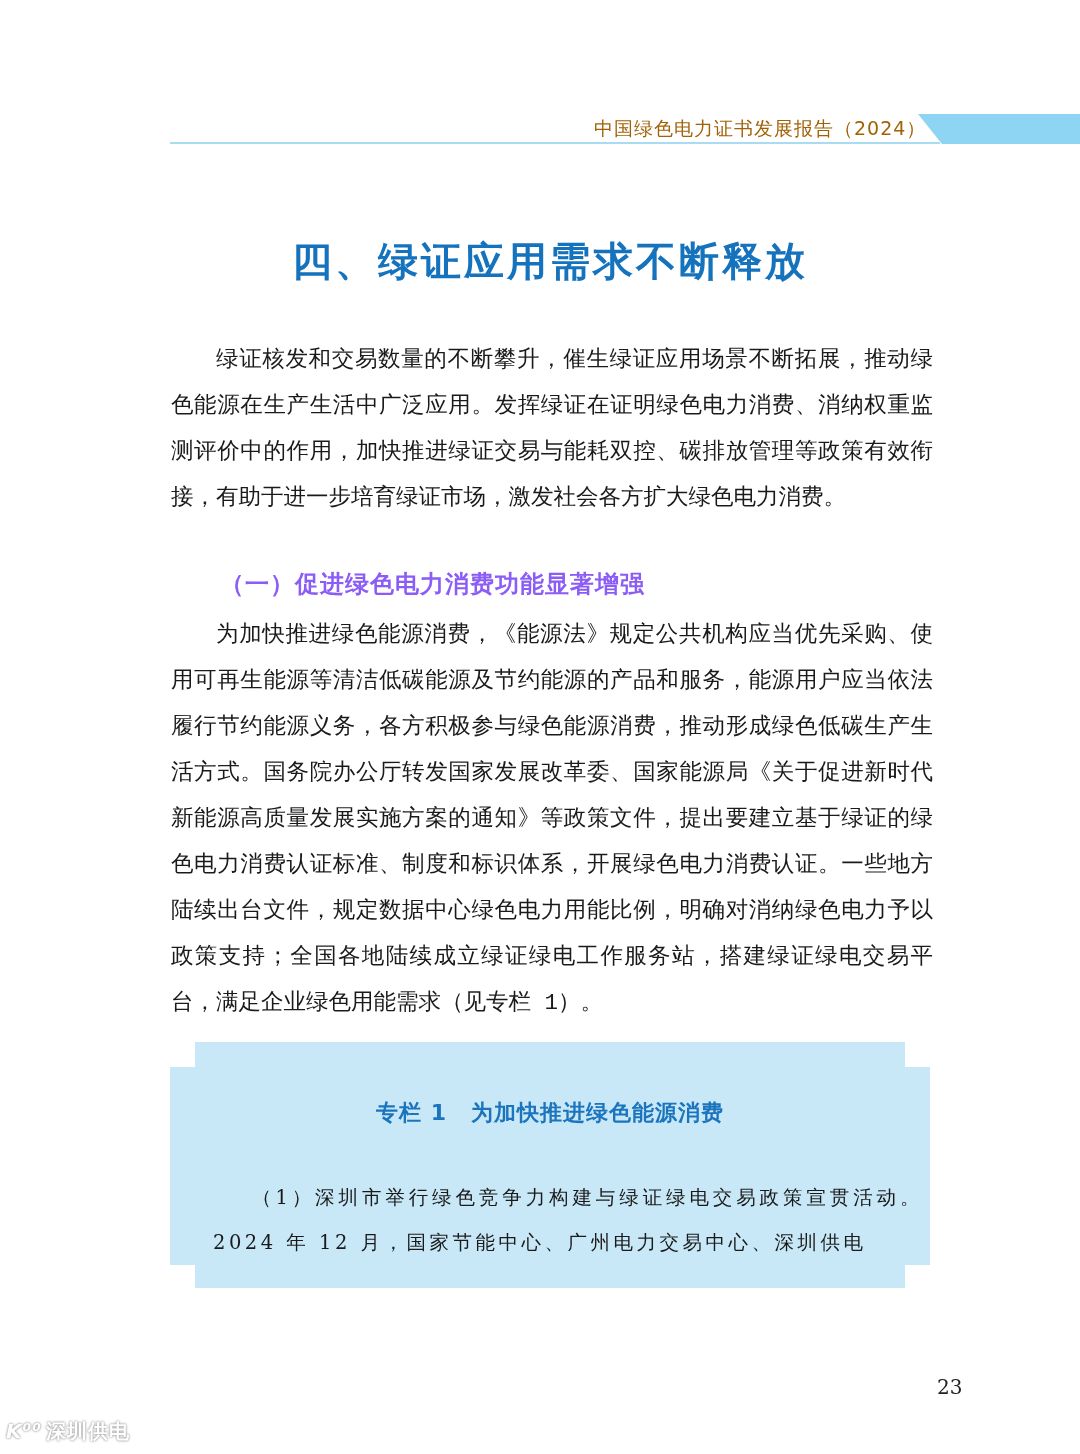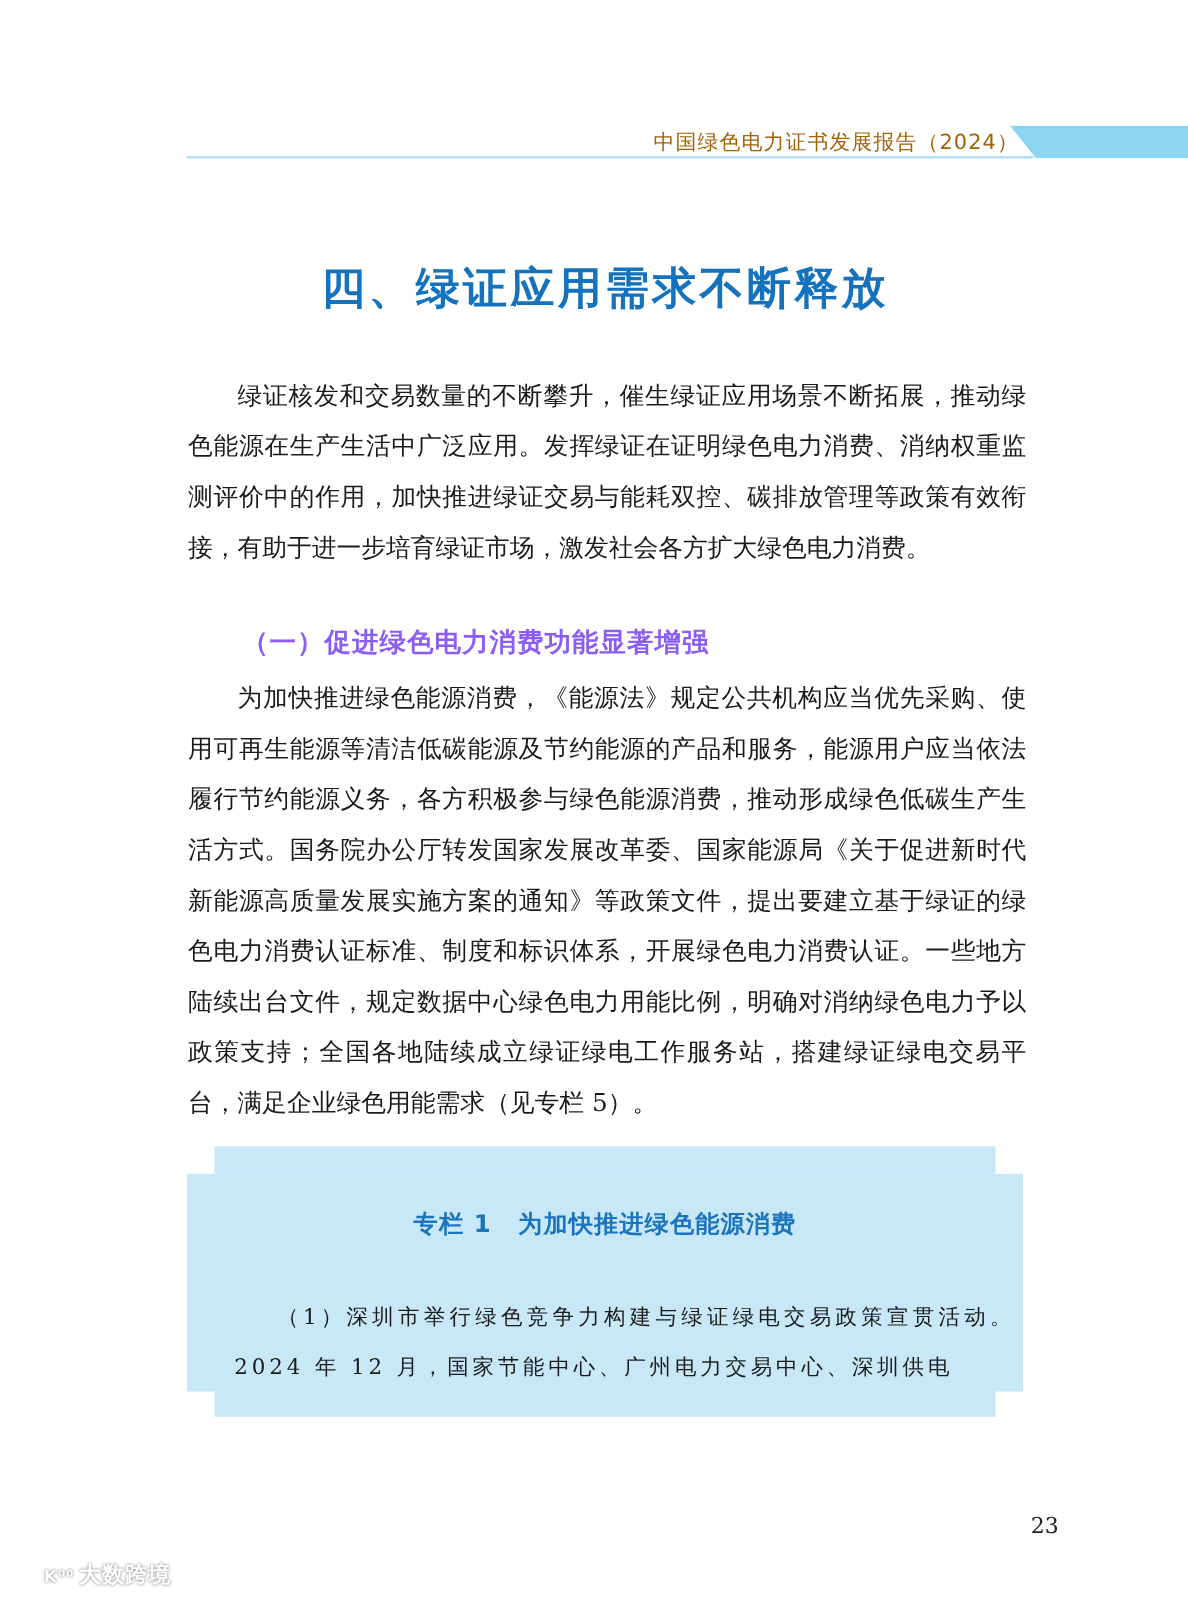"绿证核发和交易数量的不断攀升，催生绿证应用场景不断拓展，推动绿色能源在生产生活中" .para { font-family: none -> Liberation Mono, monospace }
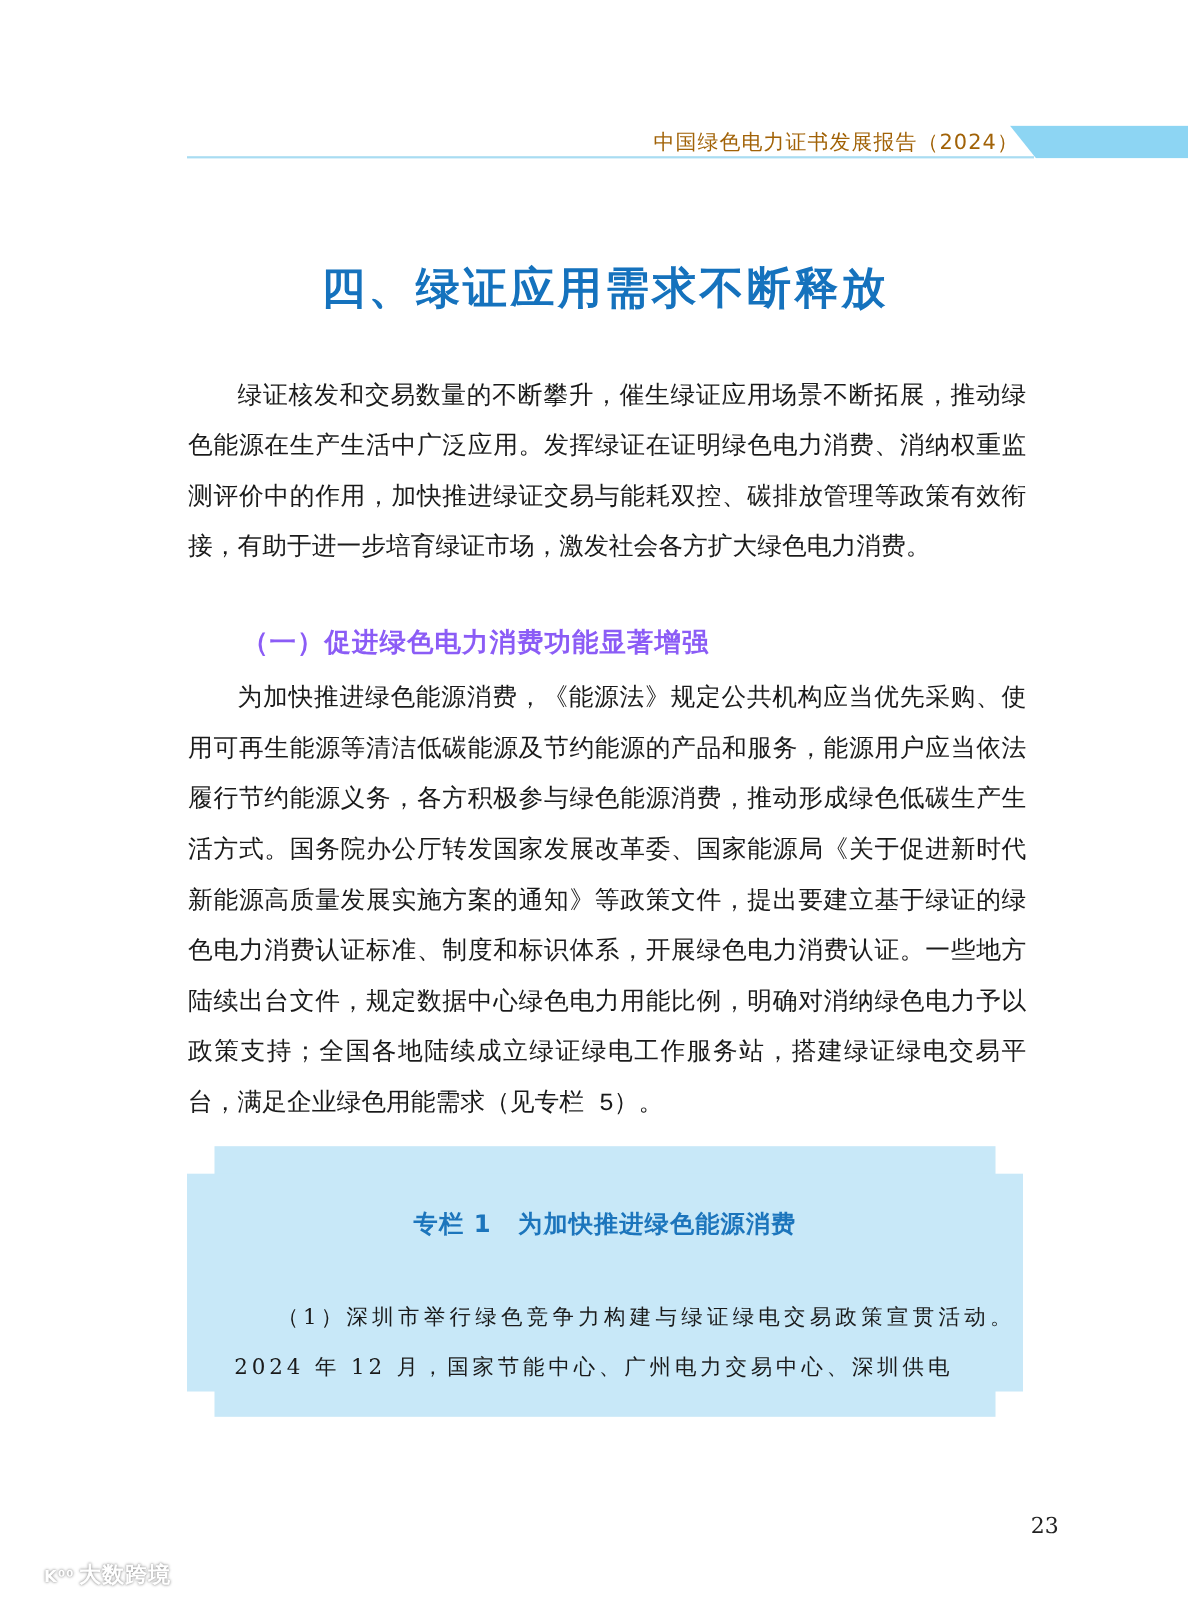"为加快推进绿色能源消费，《能源法》规定公共机构应当优先采购、使用可再生能源等清洁" p.para { text: 5 -> 1 }
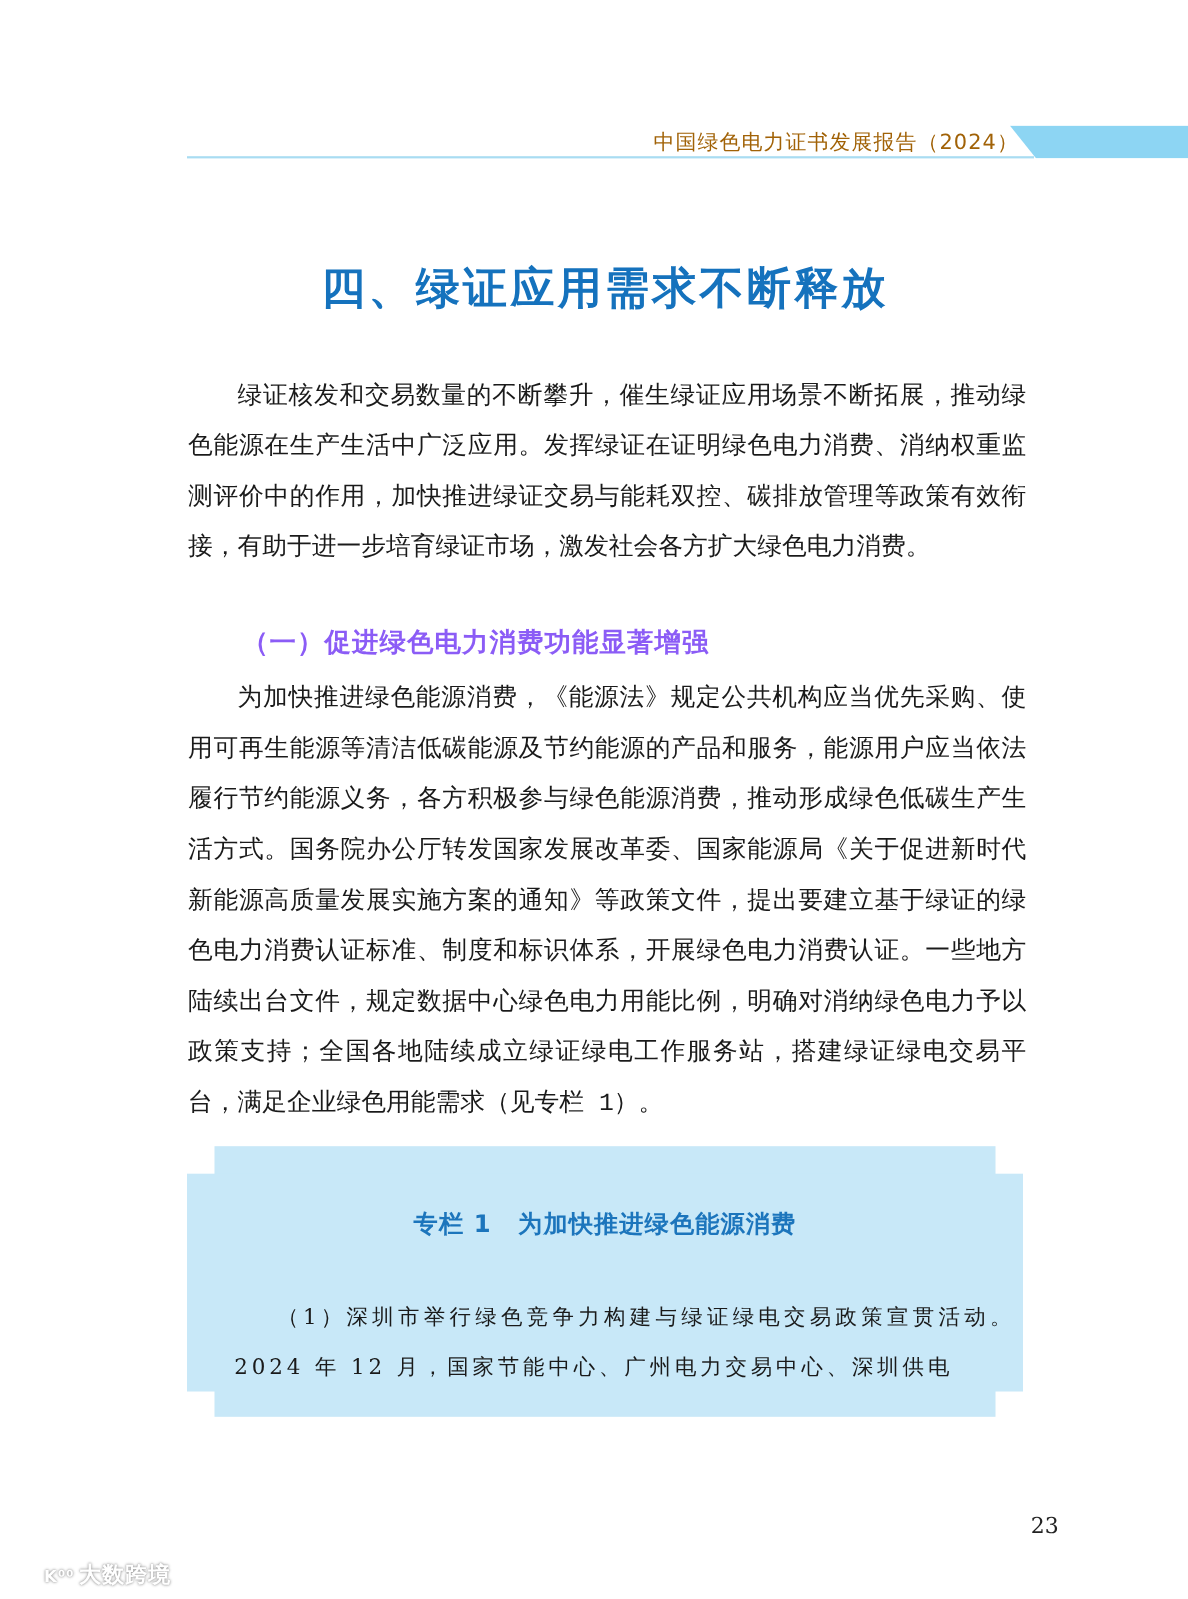"K⁰⁰" .watermark .logo { font-size: 15px -> 20px; font-style: none -> italic; margin-left: 34px -> none }
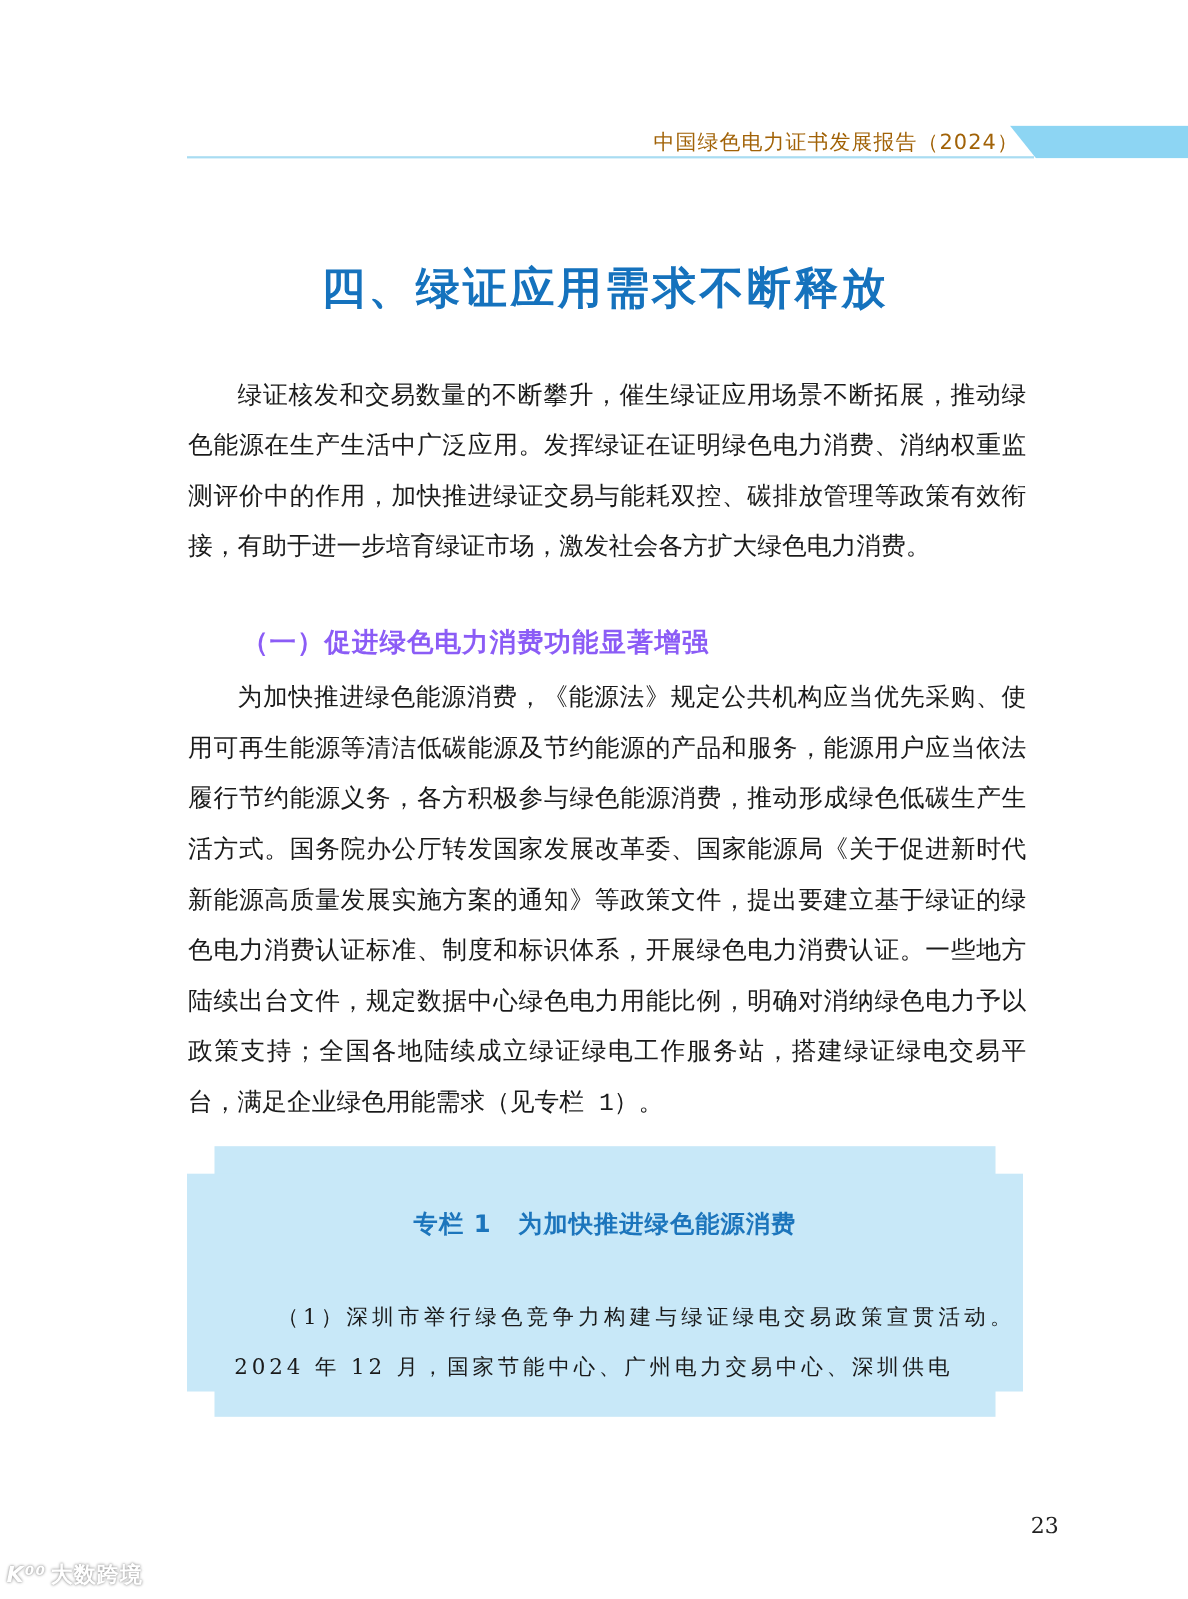"大数跨境" span { text: 大数跨境 -> 深圳供电 }
